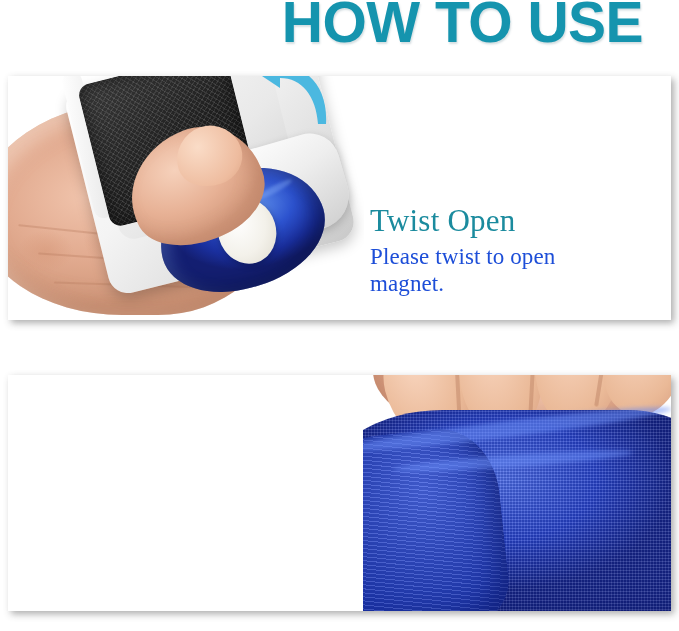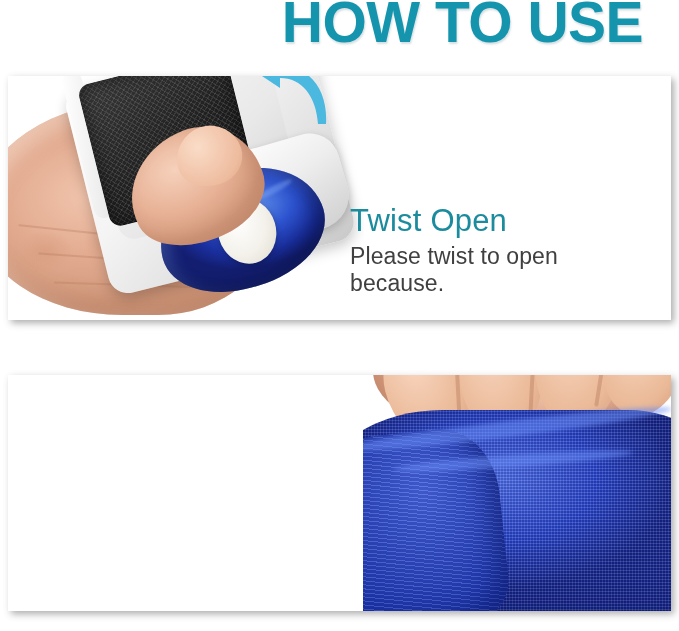"Twist Open" #text-1 { font-family: none -> Liberation Serif, serif; left: 342px -> 362px }
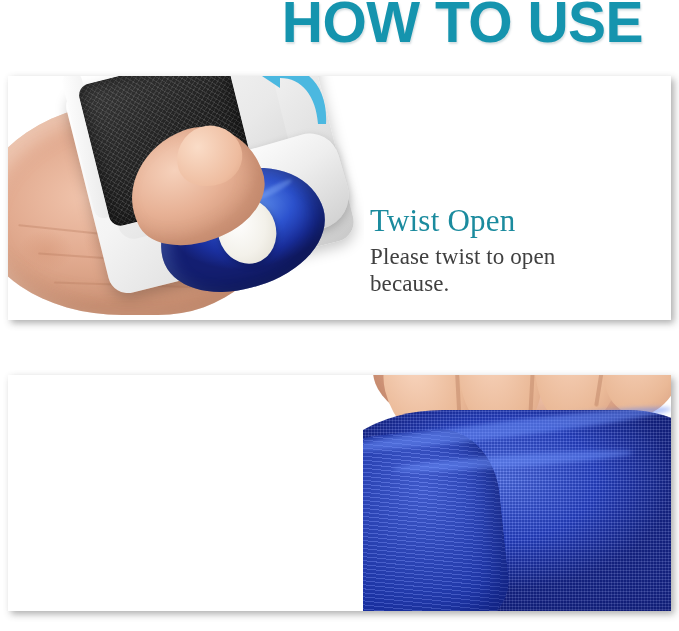"Please twist to open" .bodytext { color: #404040 -> #1d4ed8 }
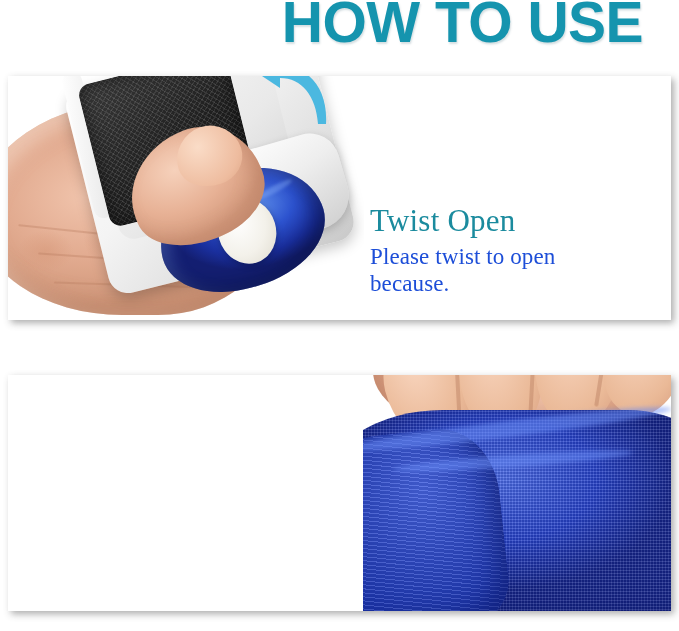"because." div.bodytext { text: because -> magnet }
